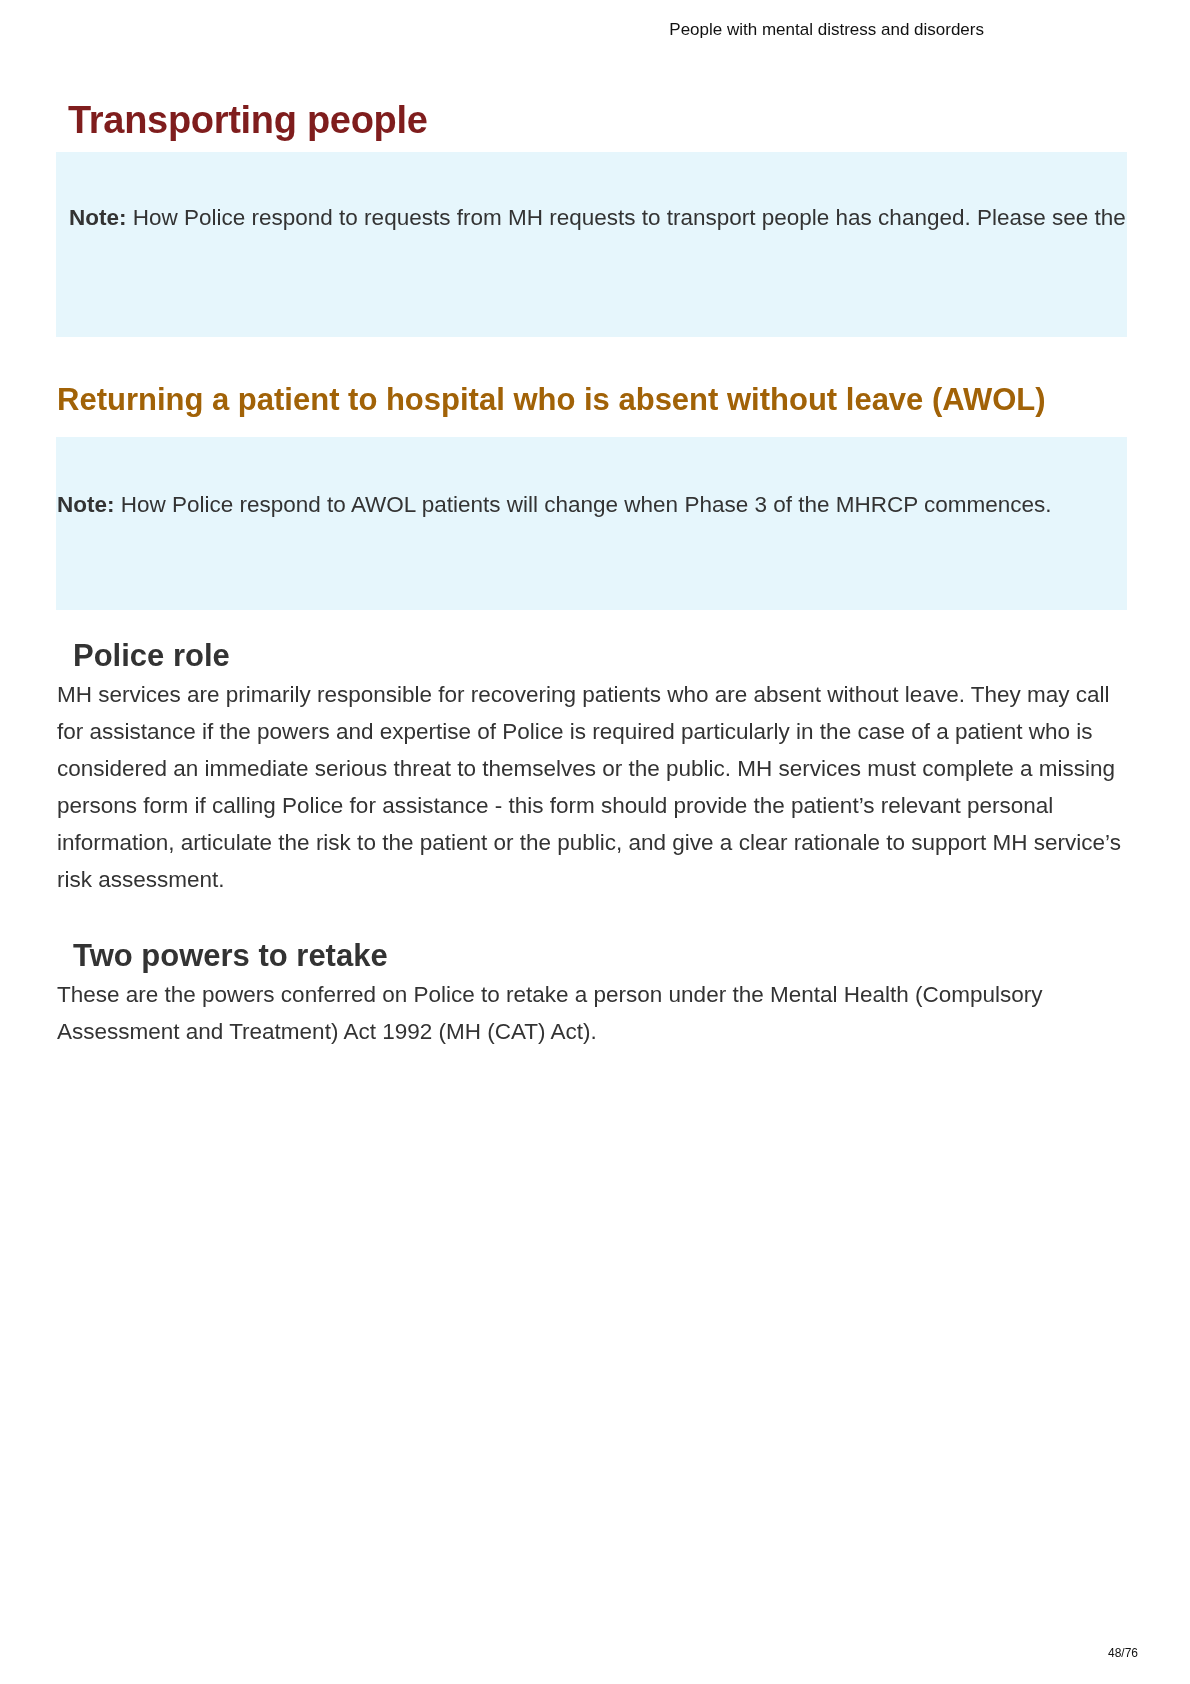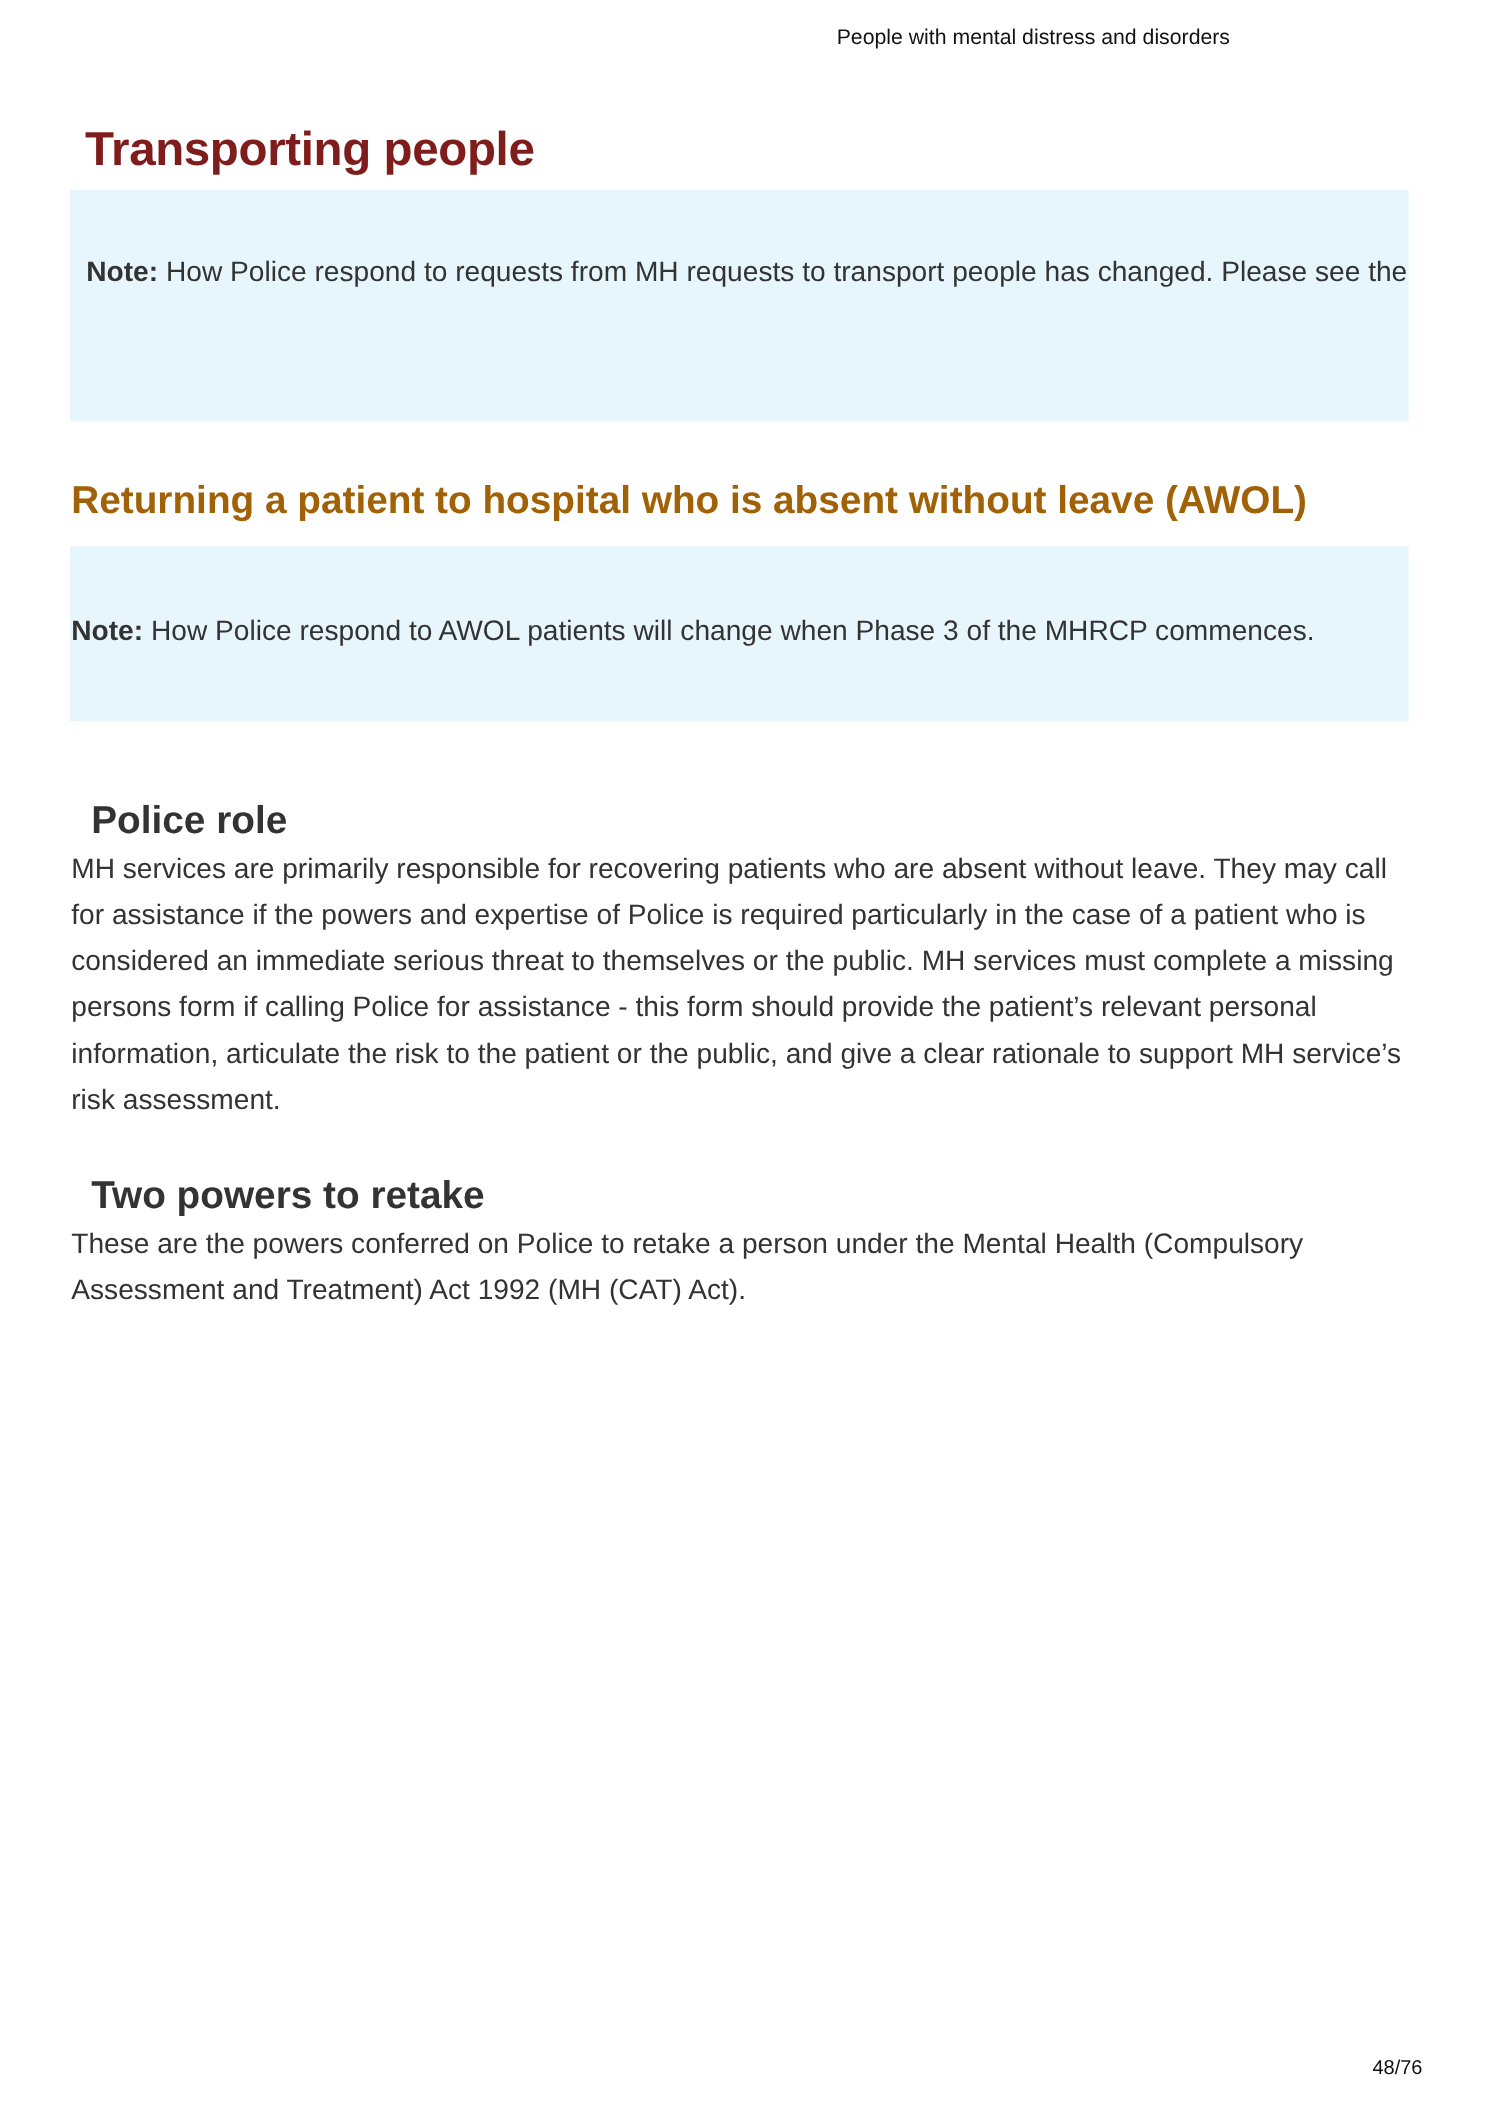"Note: How Police respond to AWOL" .note2 { height: 140px -> 173px }
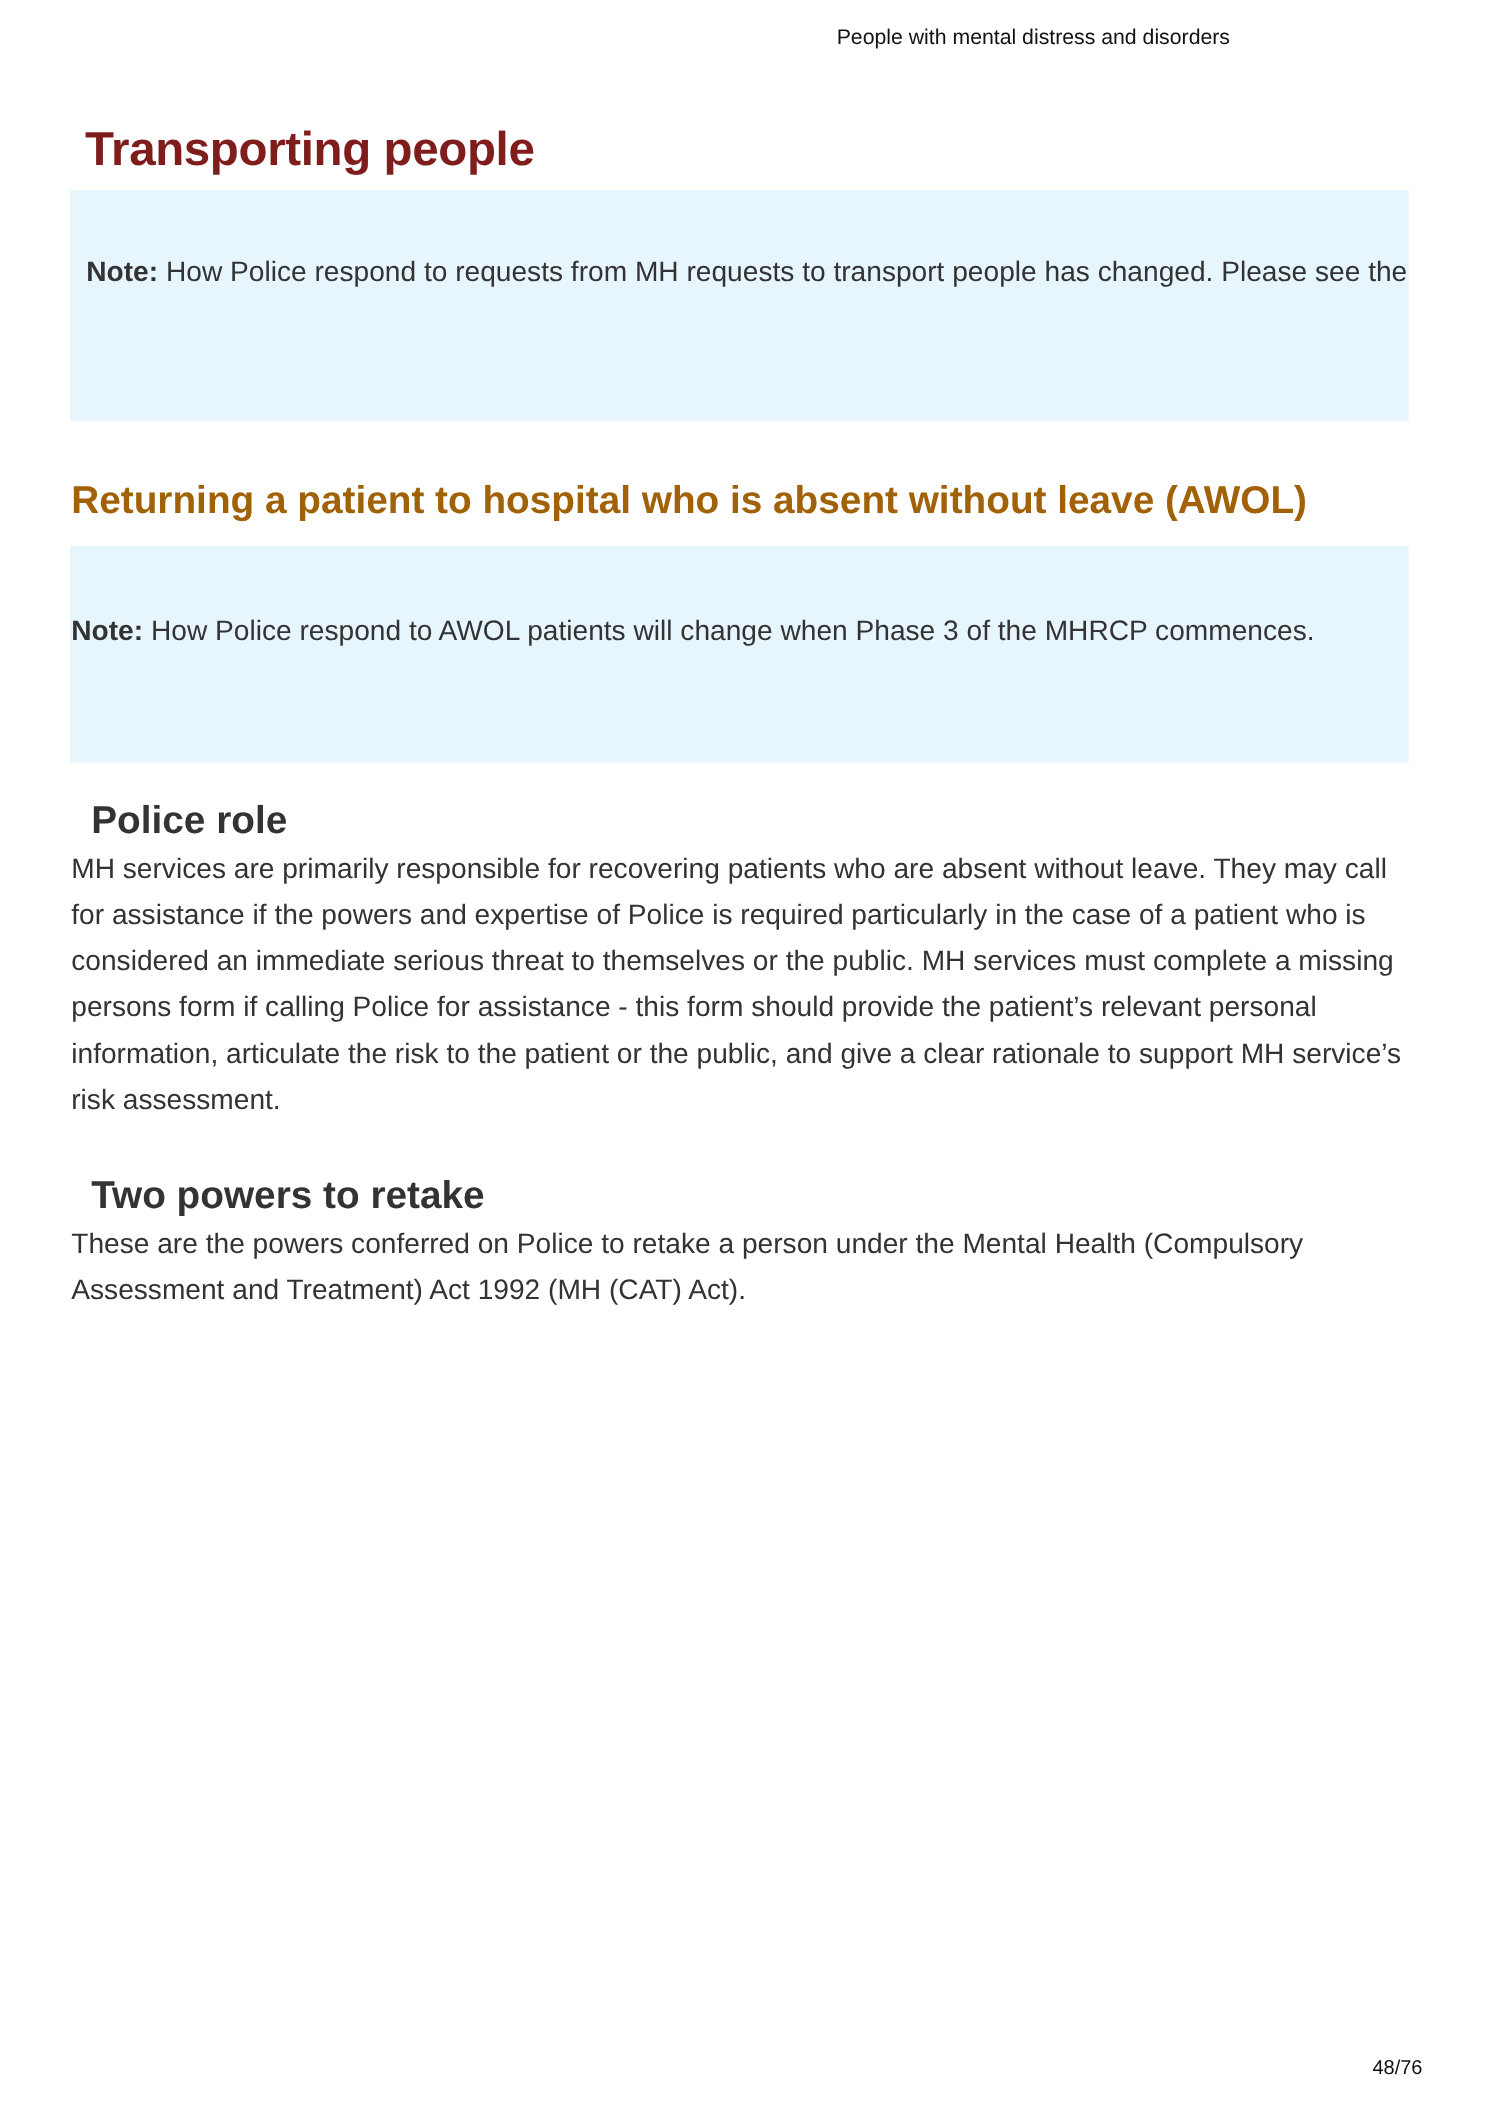"48/76" .page-num { font-size: 16px -> 12px }
